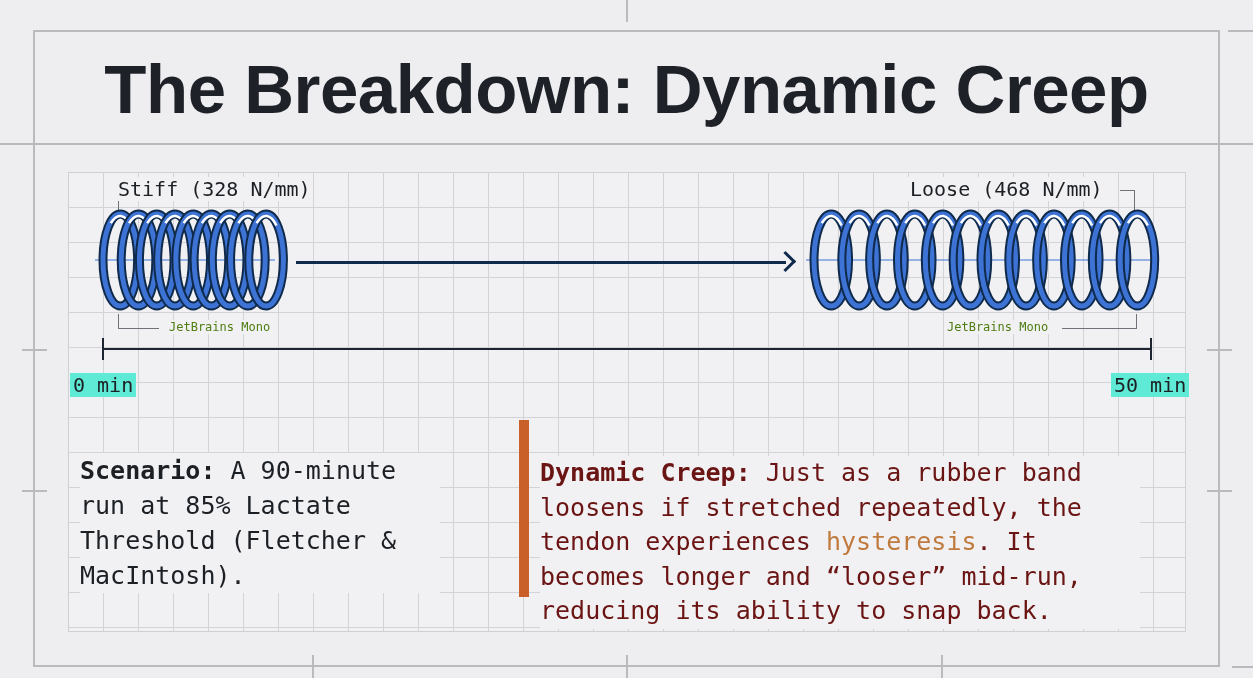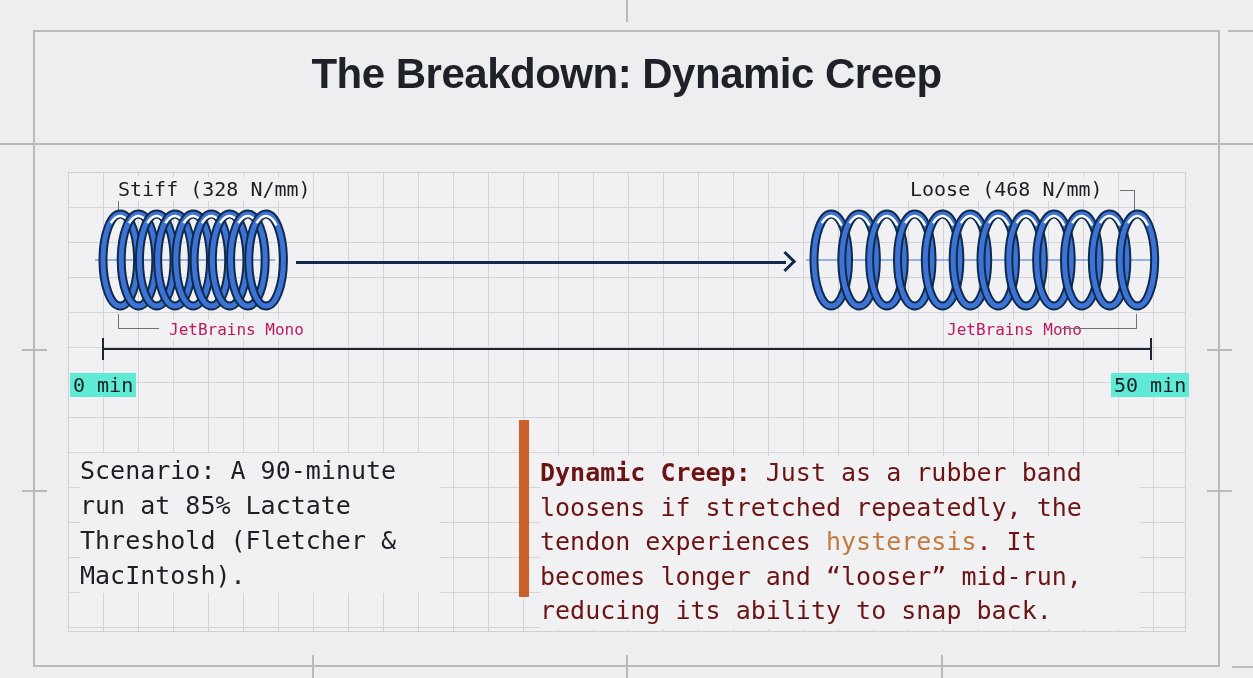"The Breakdown: Dynamic Creep" .title { font-size: 42px -> 69px }
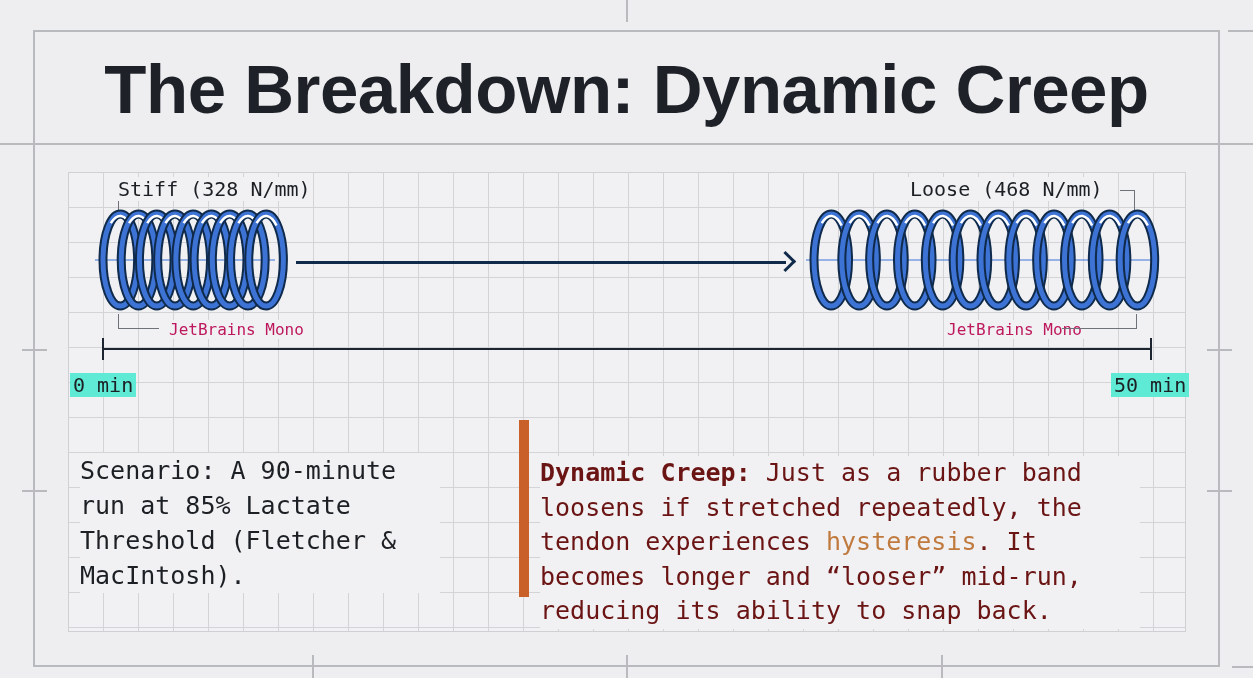"JetBrains Mono" .label-small { color: #be185d -> #4d7c0f; font-size: 16px -> 12px }
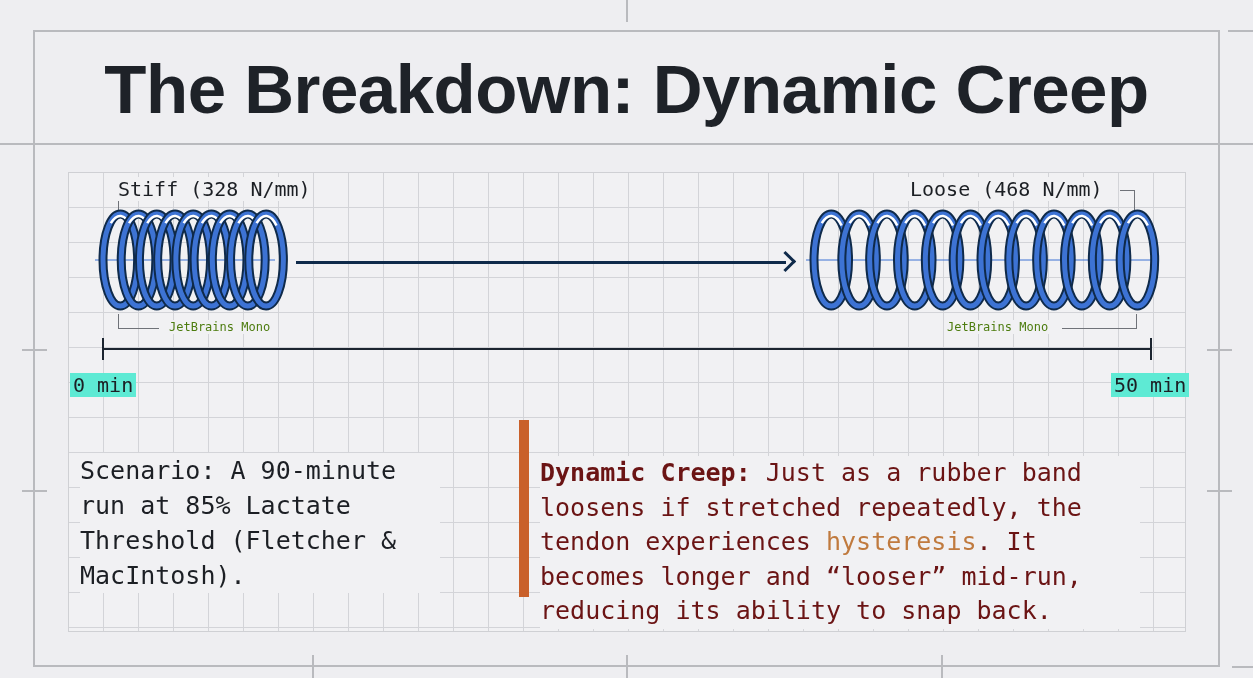"Scenario:" .scenario b { font-weight: 400 -> 700 }
